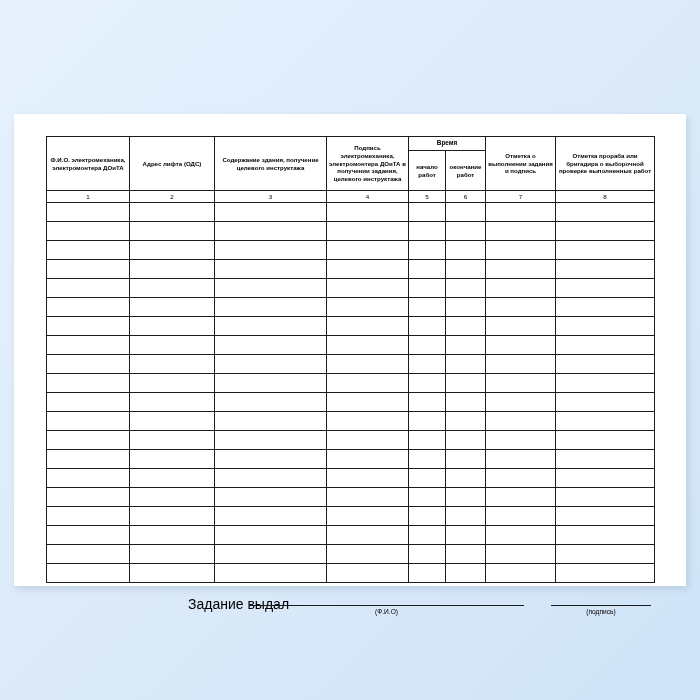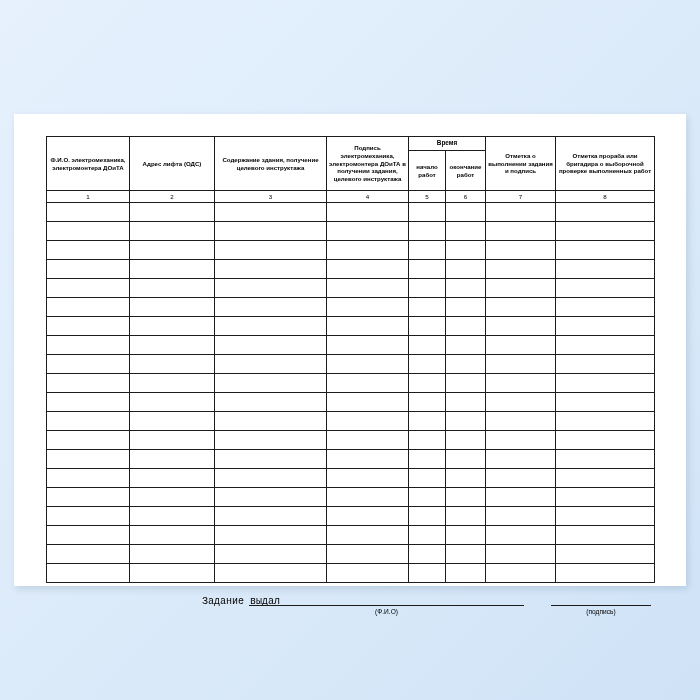"Задание выдал" .f-label { font-family: Liberation Mono, monospace -> none; font-size: 10px -> 14px; left: 156px -> 142px }
